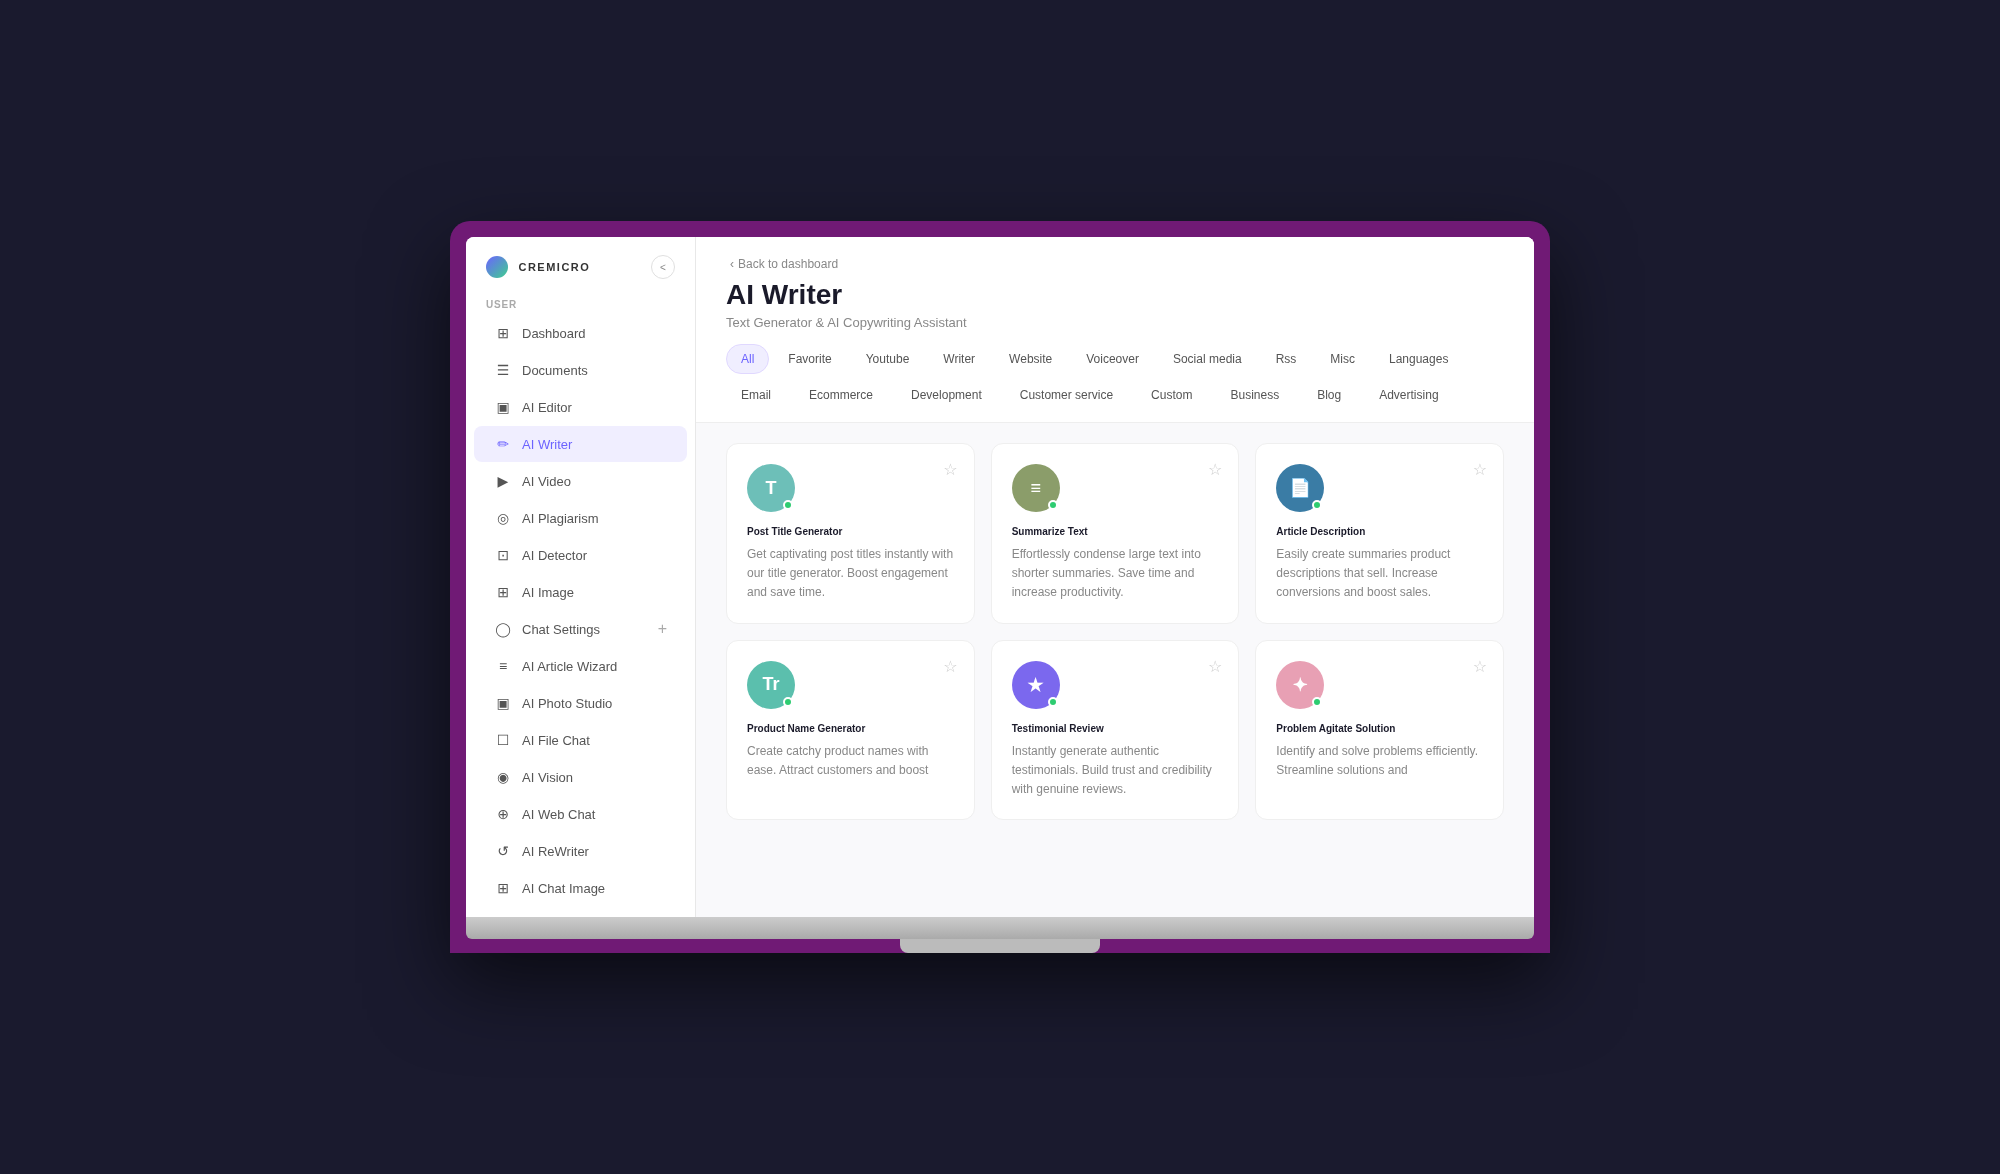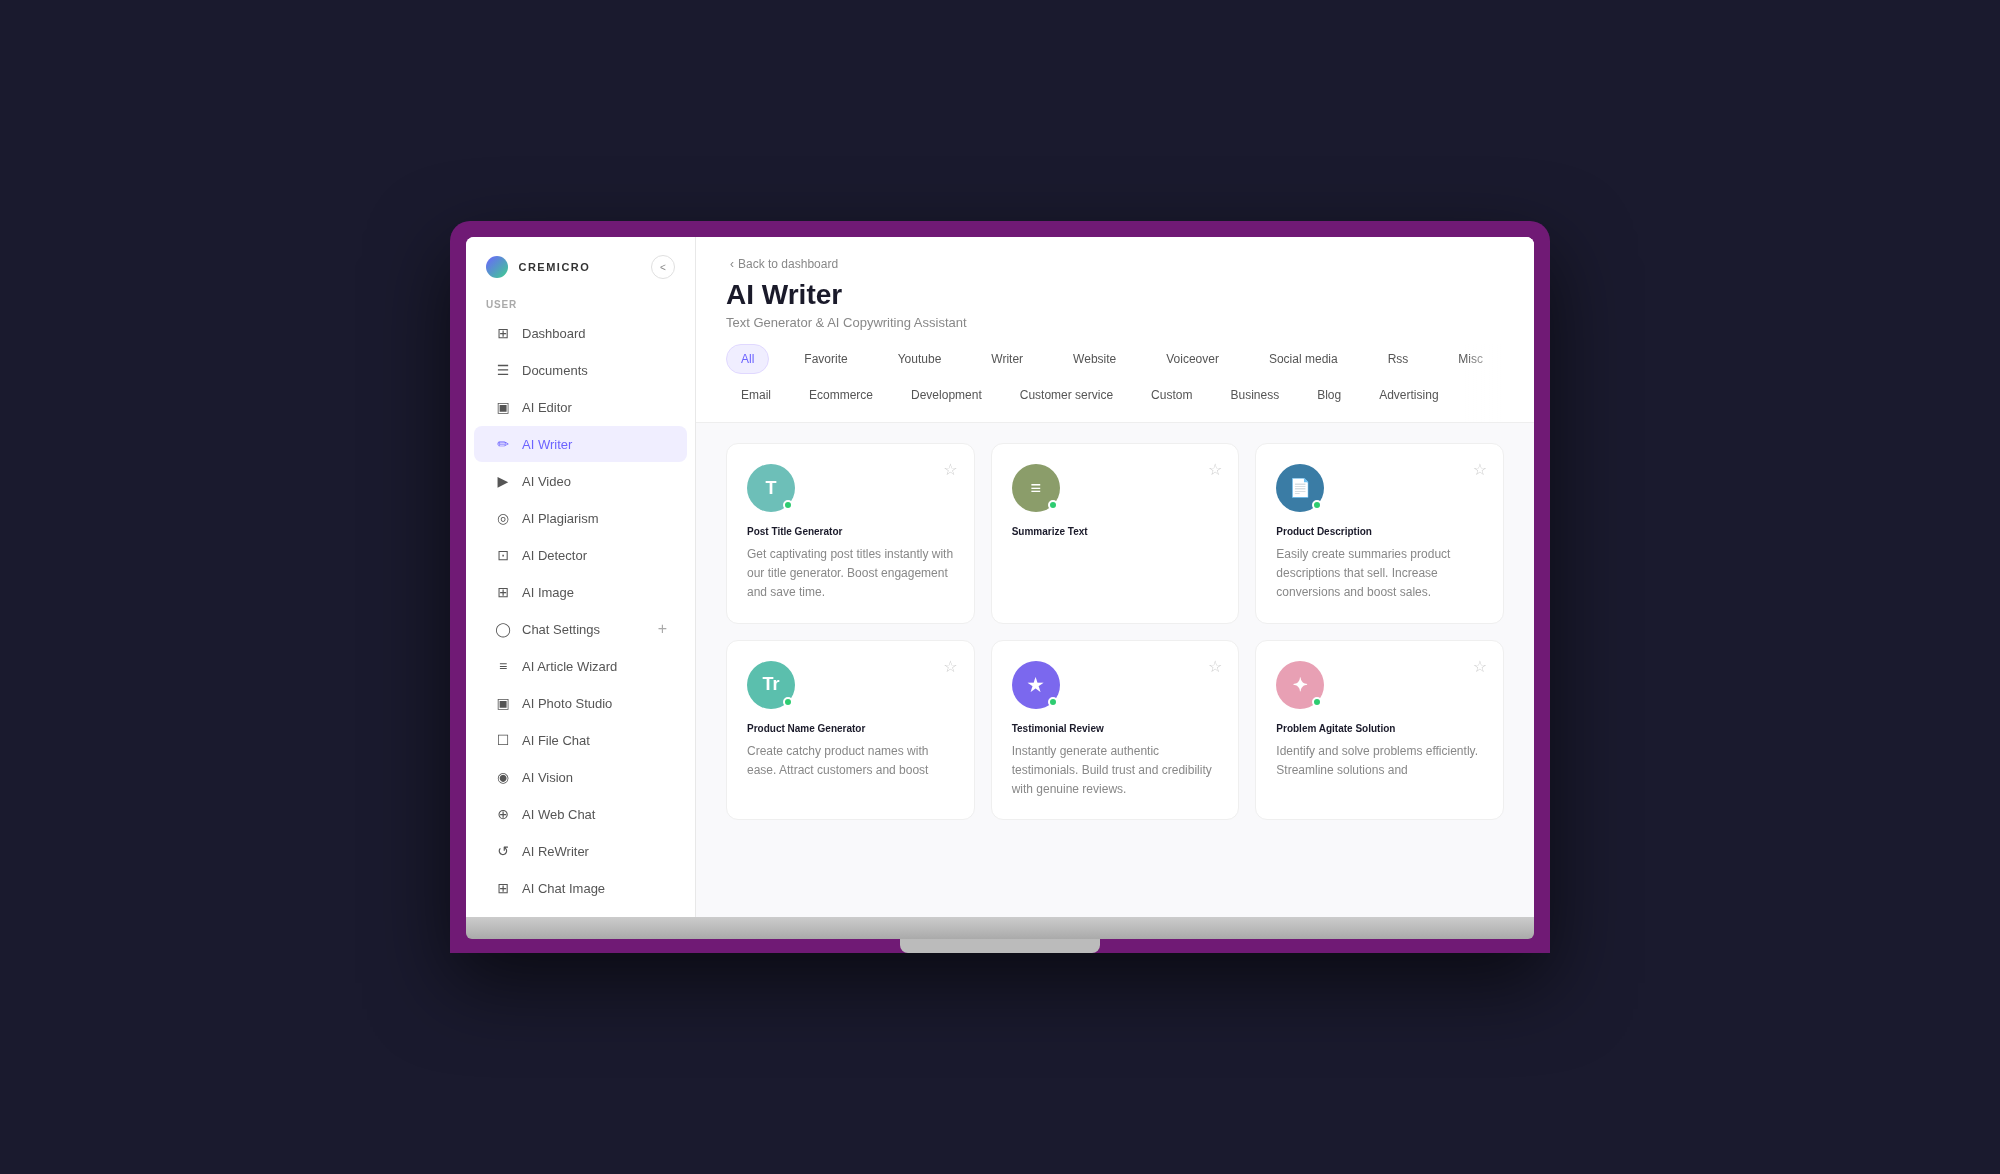"All" .tabs-row { gap: 20px -> 4px }
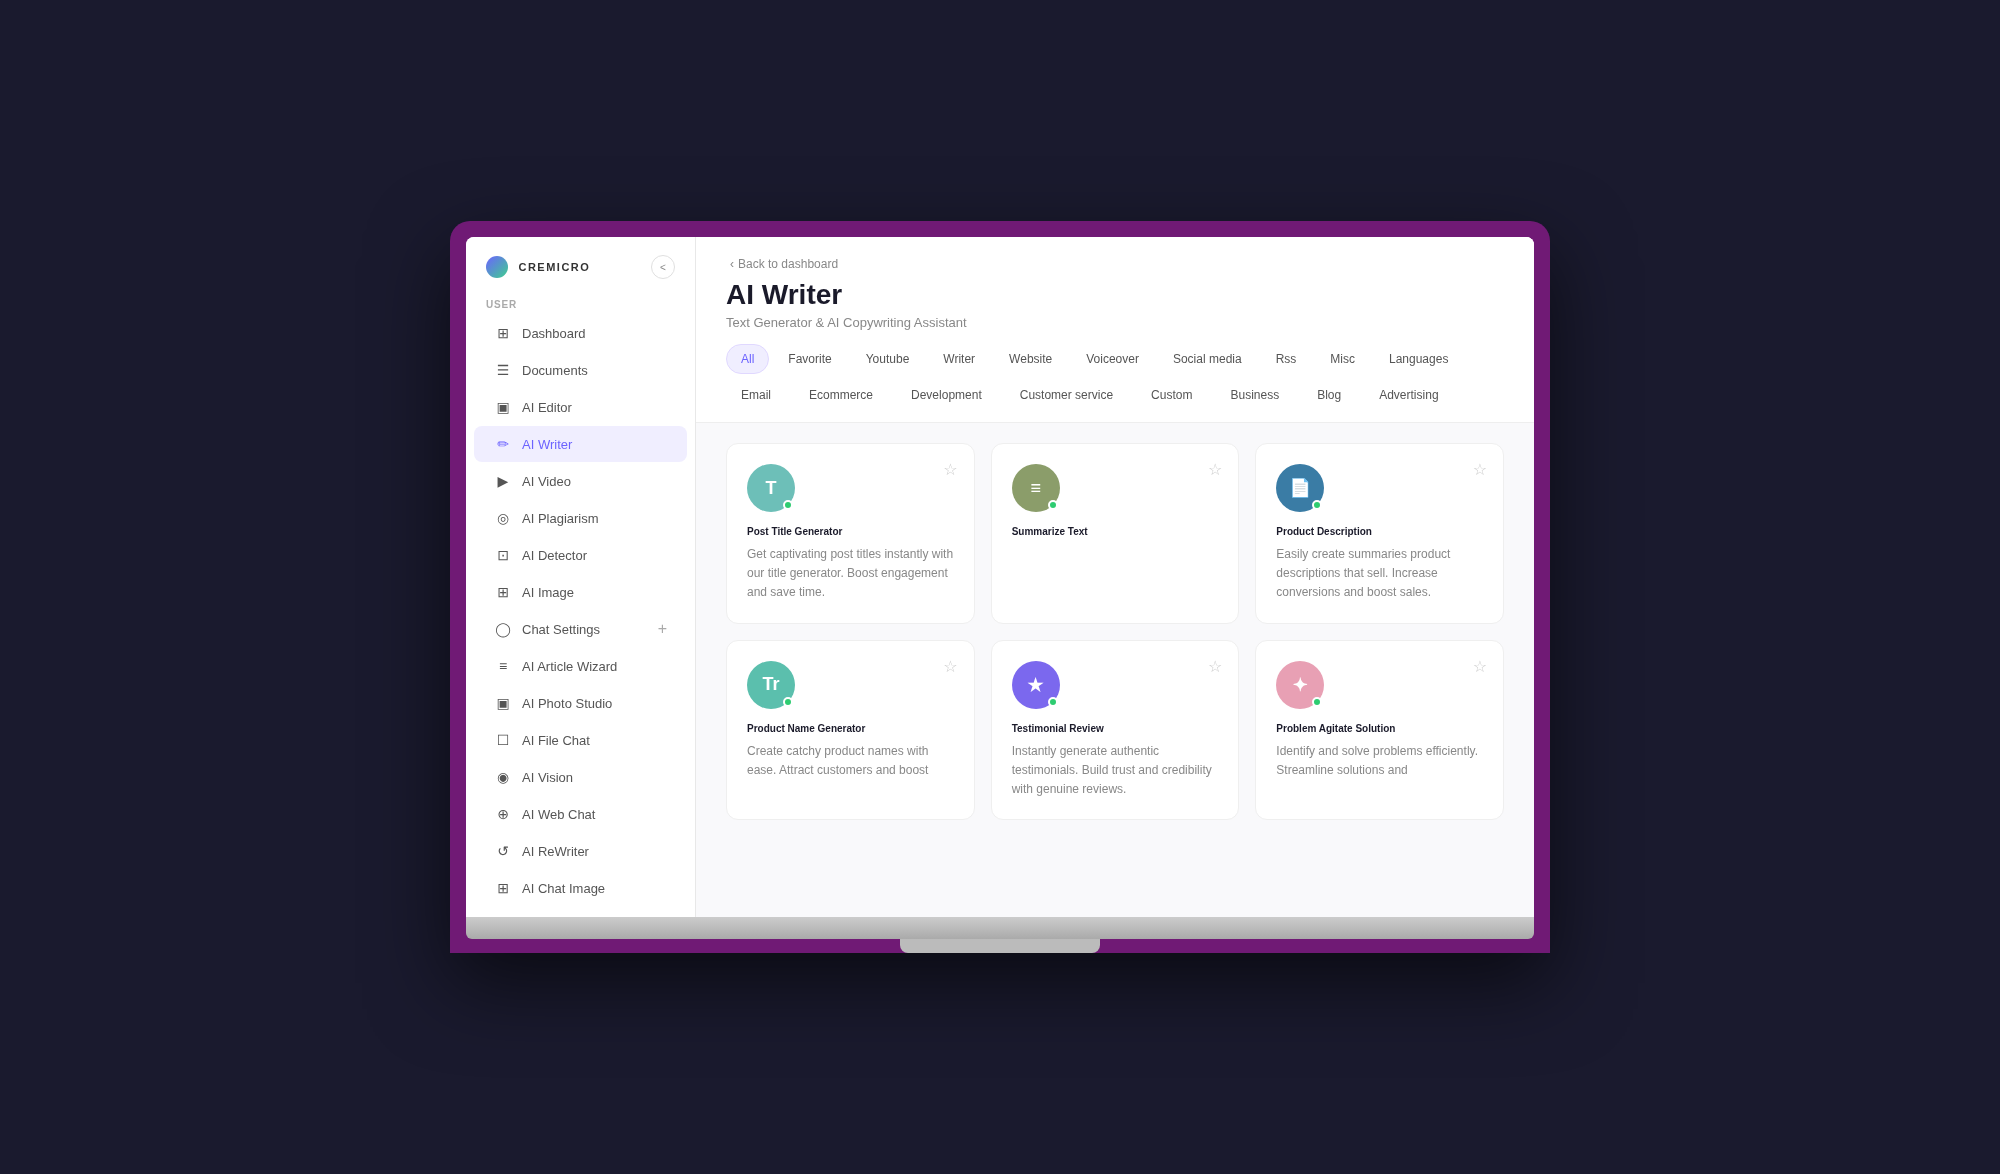"Product Description" div.card-title { text: Product -> Article }
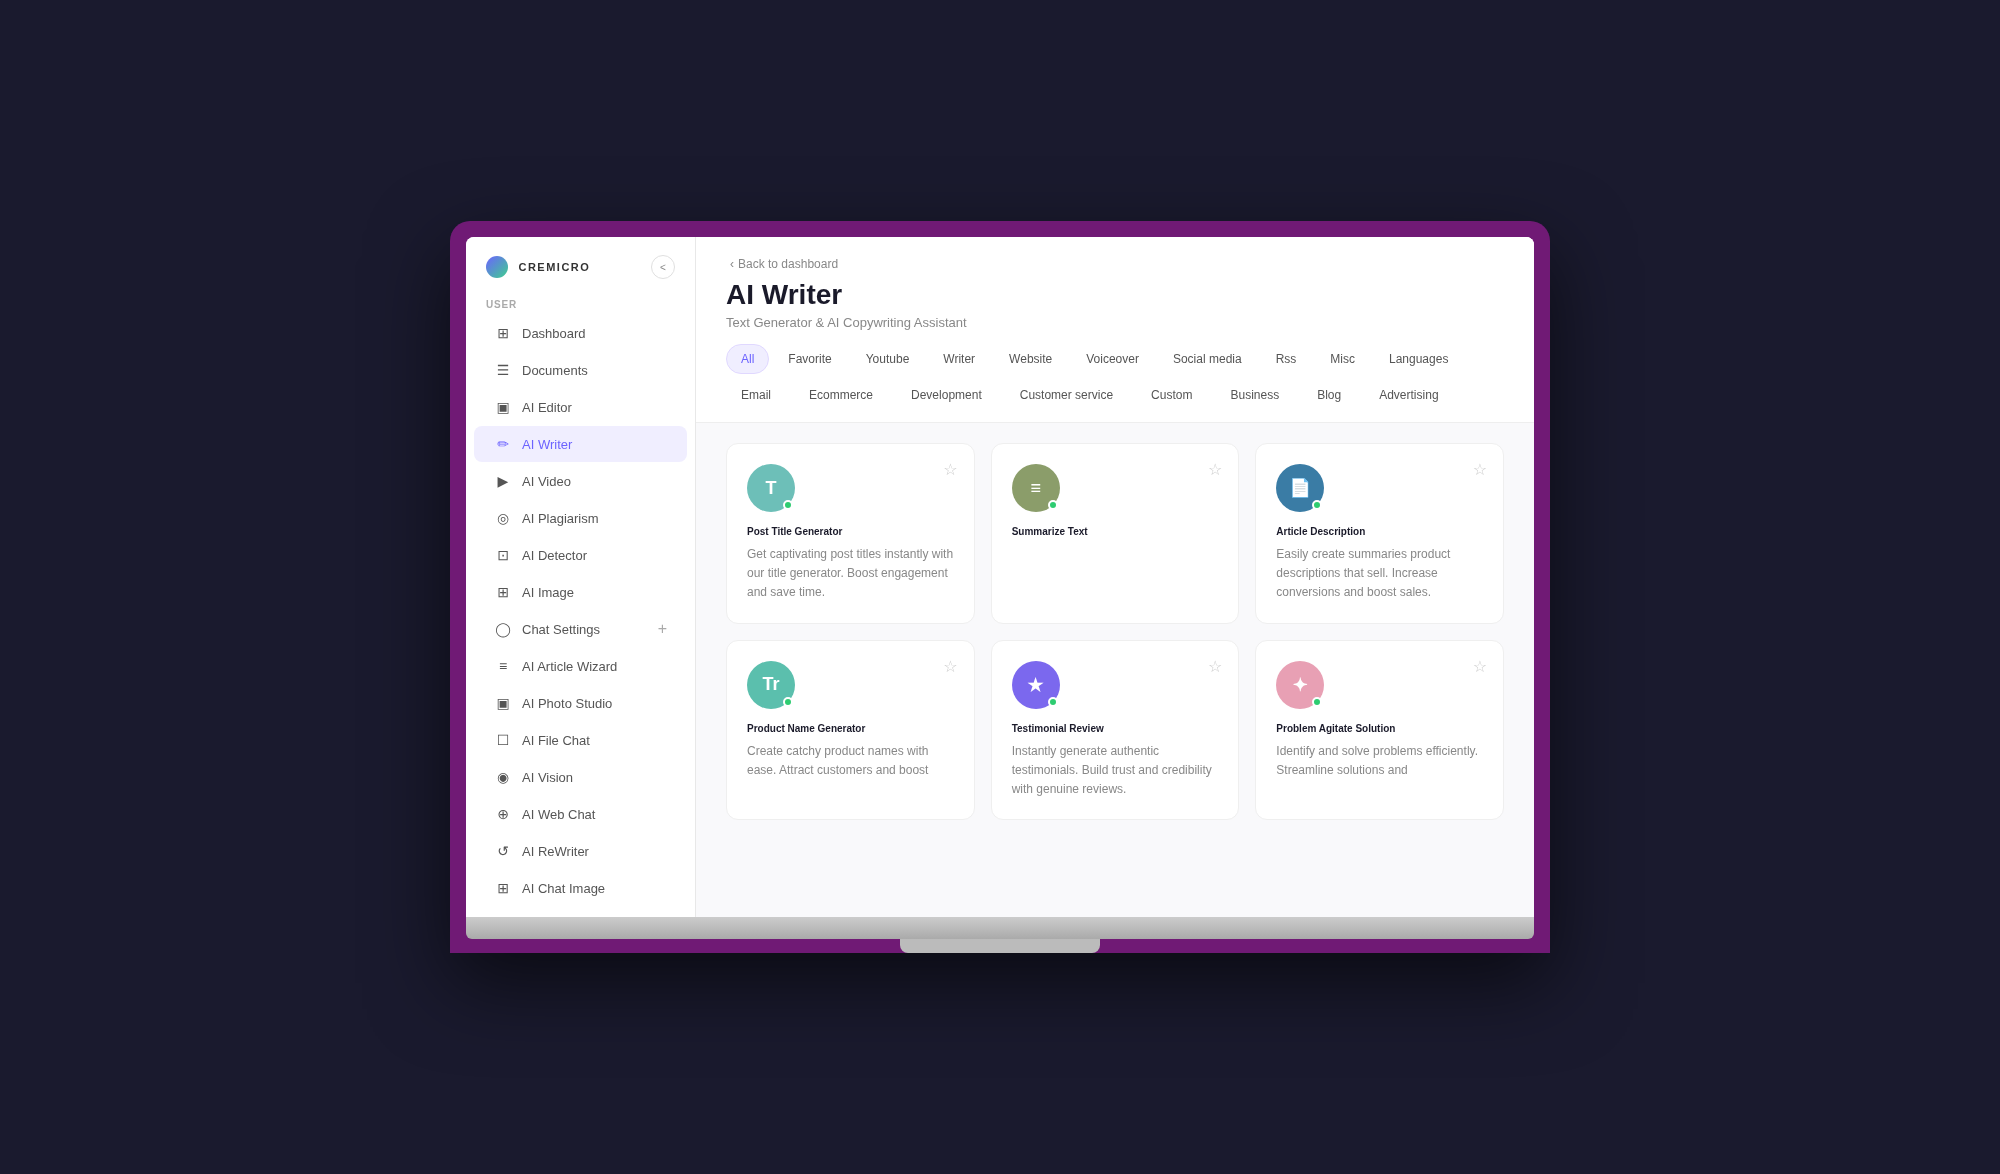"Effortlessly condense large text into" div.card-desc { html: none -> <div>Effortlessly condense large text into shorter summaries. Save time and increase productivity.</div> }
